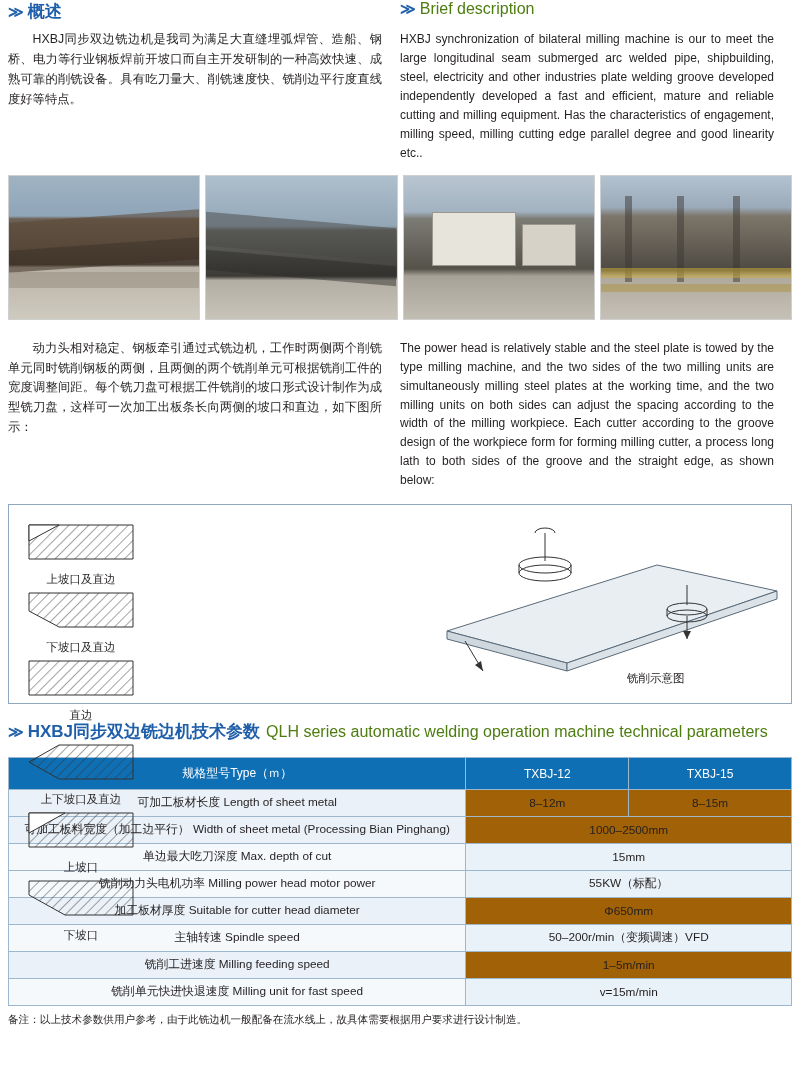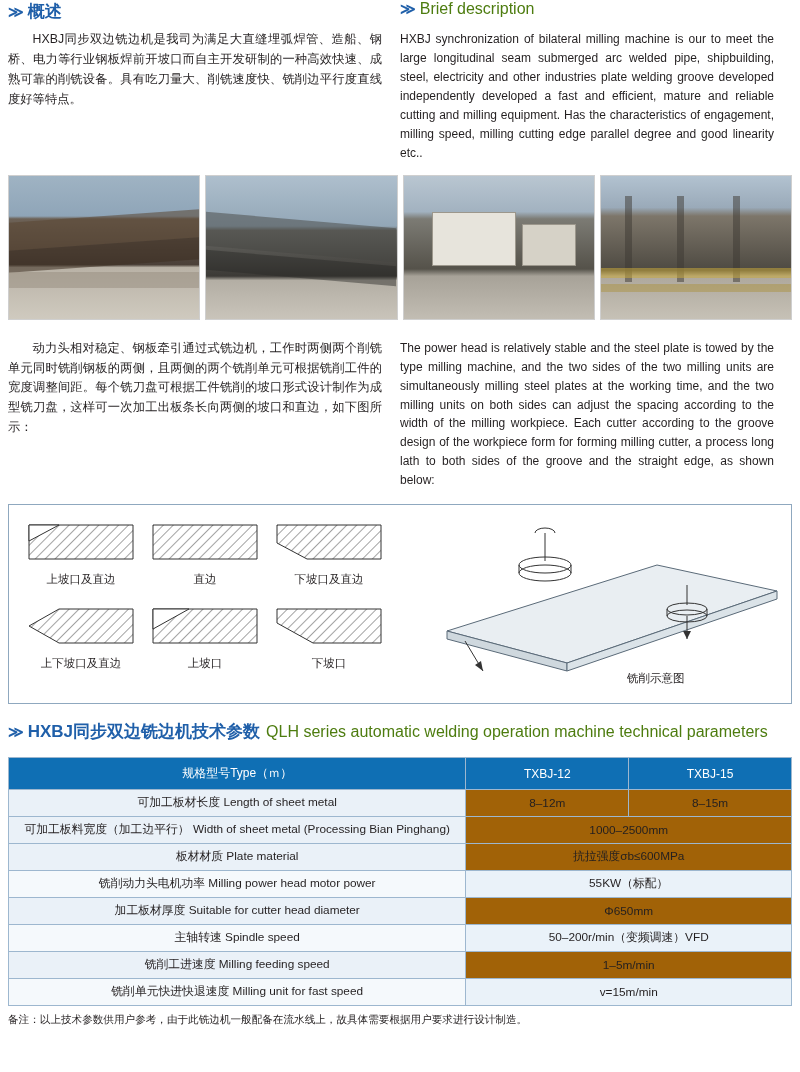"上坡口及直边" .srow { flex-direction: none -> column }
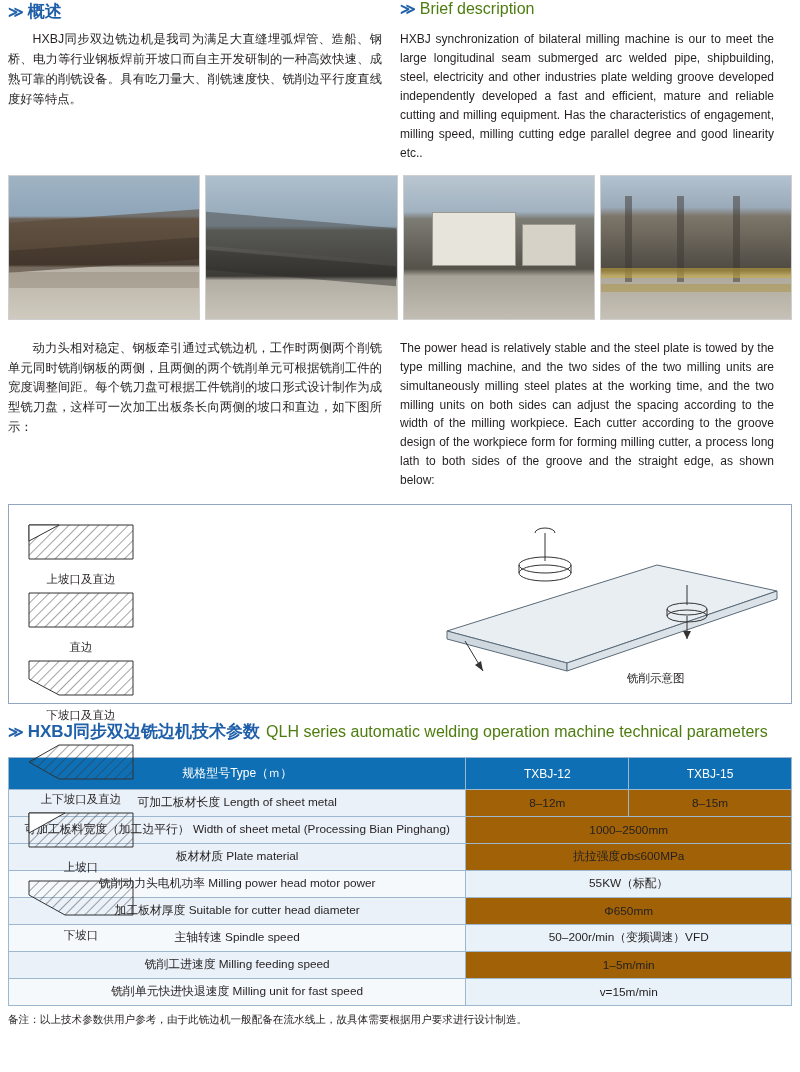"直边" div.scell { order: before "下坡口及直边" -> after "下坡口及直边" }
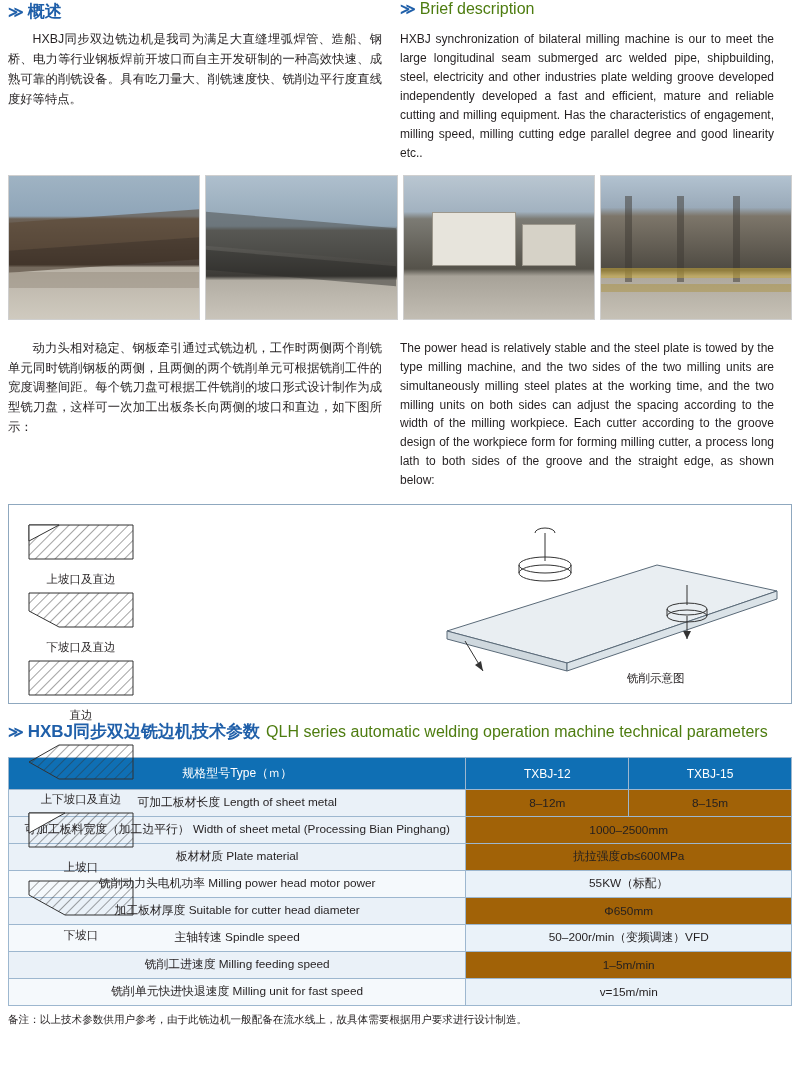"单边最大吃刀深度 Max. depth of cut" tr.alt { html: none -> <tr> <td> <span>单边最大吃刀深度</span> <span>Max. depth of cut</span> </td> <td>15mm</td> </tr> }
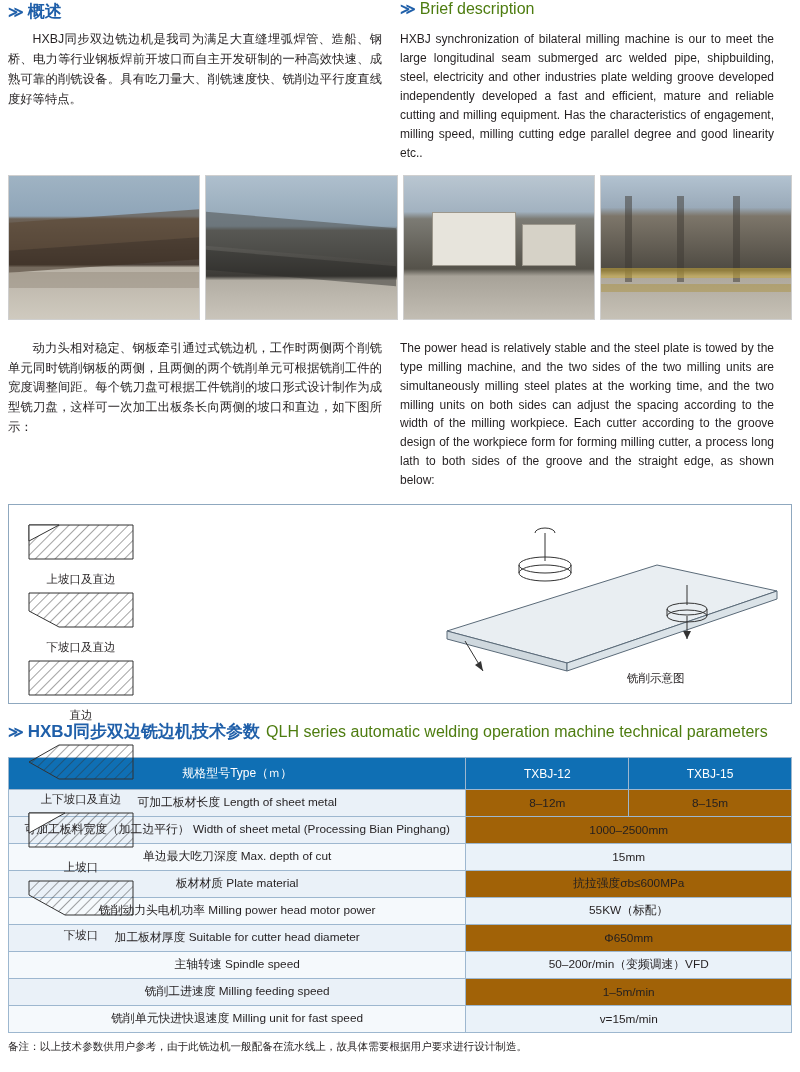"板材材质 Plate material" tr { html: <tr> <td> <span>板材材质</span> <span>Plate material</span> </td> <td>抗拉强度σb≤600MPa</td> </tr> -> none }
